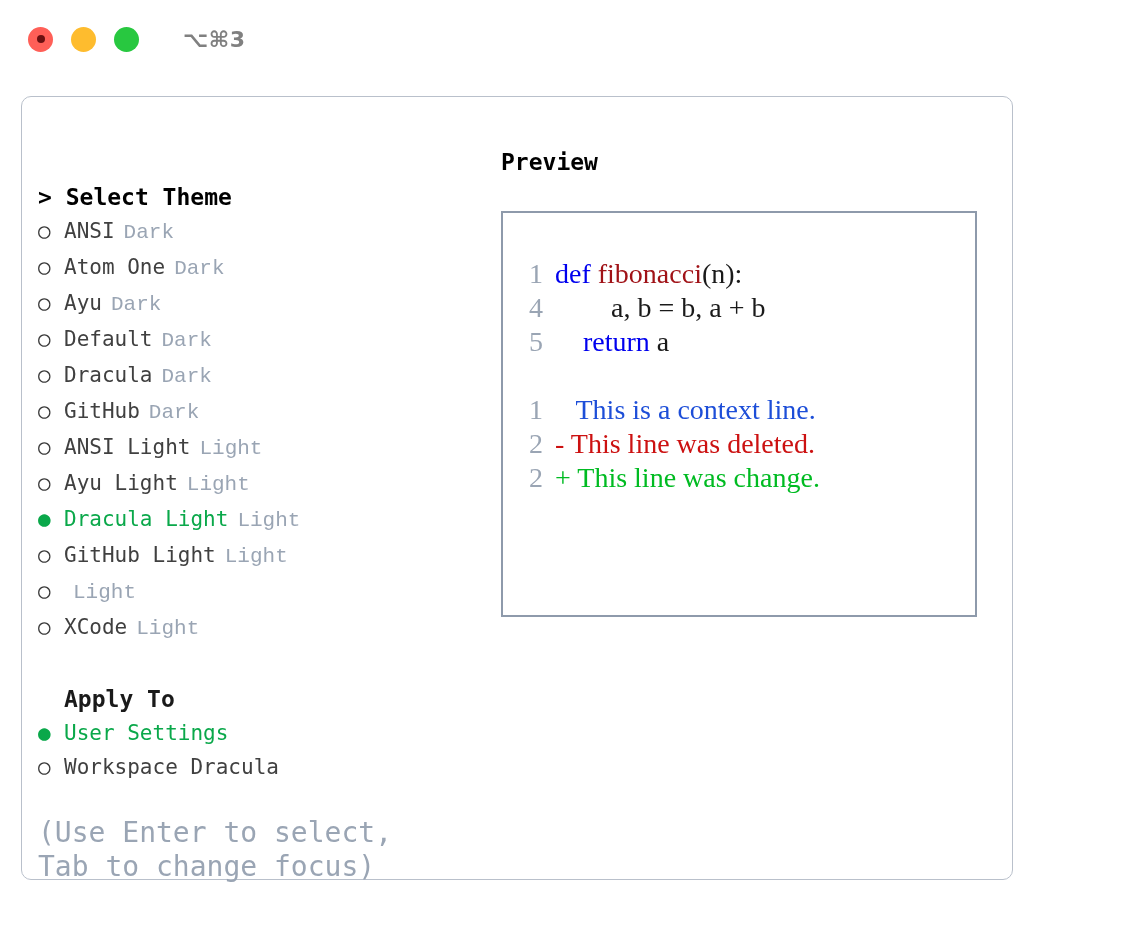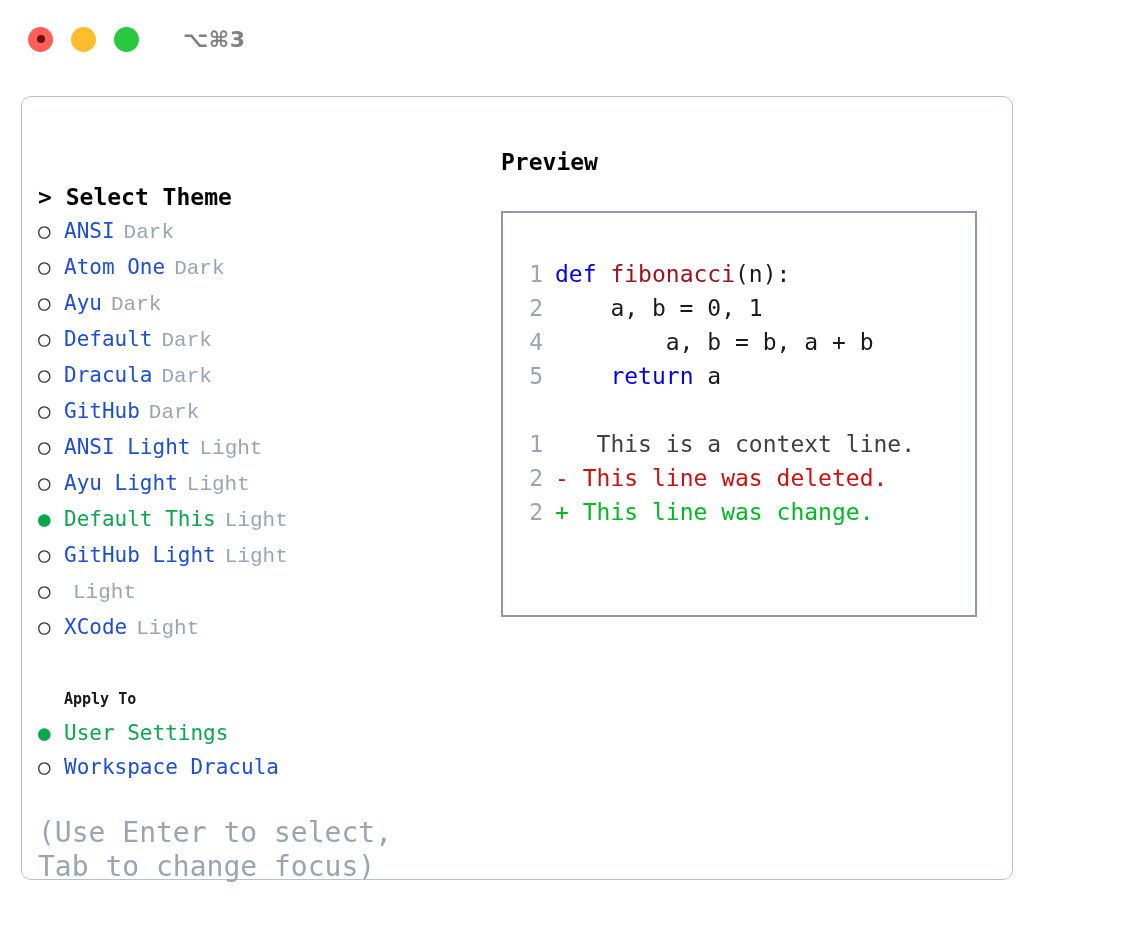"ANSI" .opt-label { color: #1d4ed8 -> #404040 }
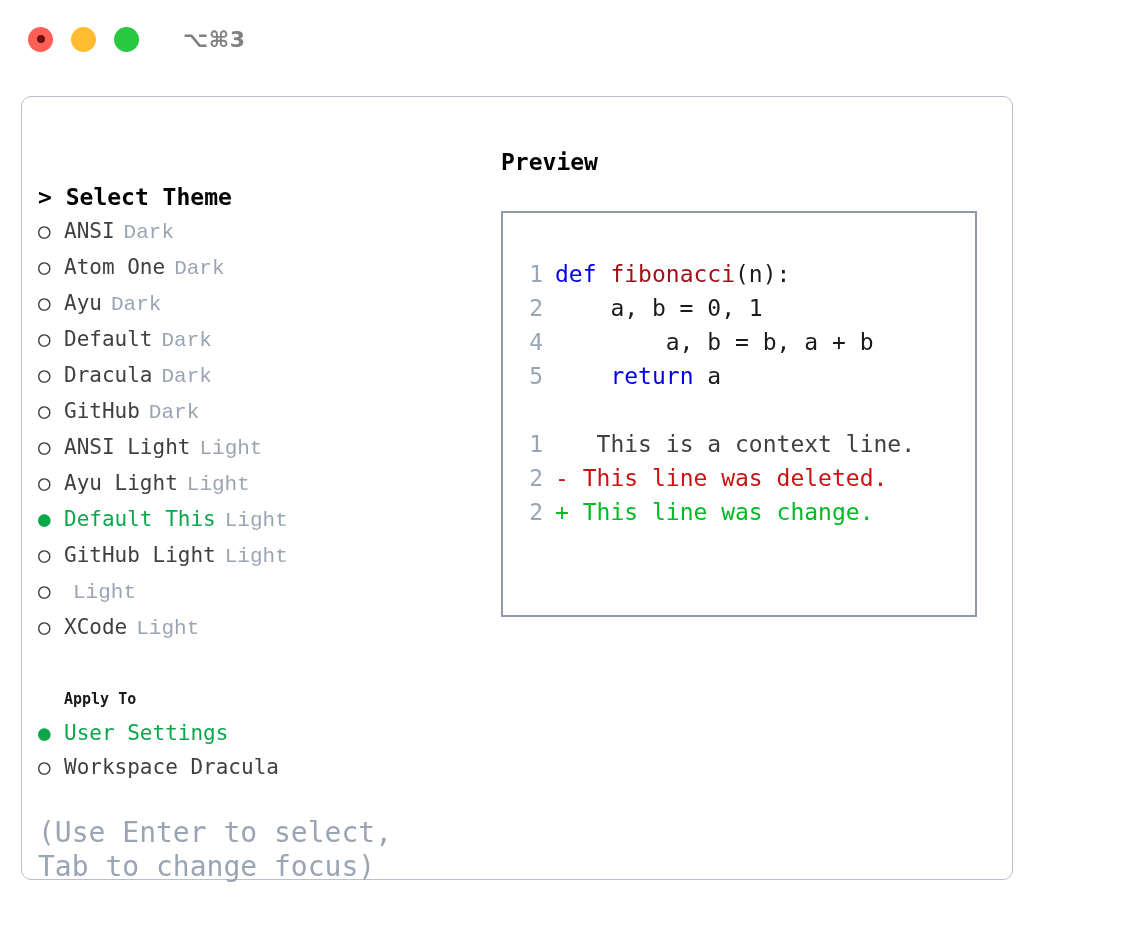"1 def fibonacci(n):" .code-line { font-family: none -> Liberation Serif, serif; font-size: 23px -> 28px }
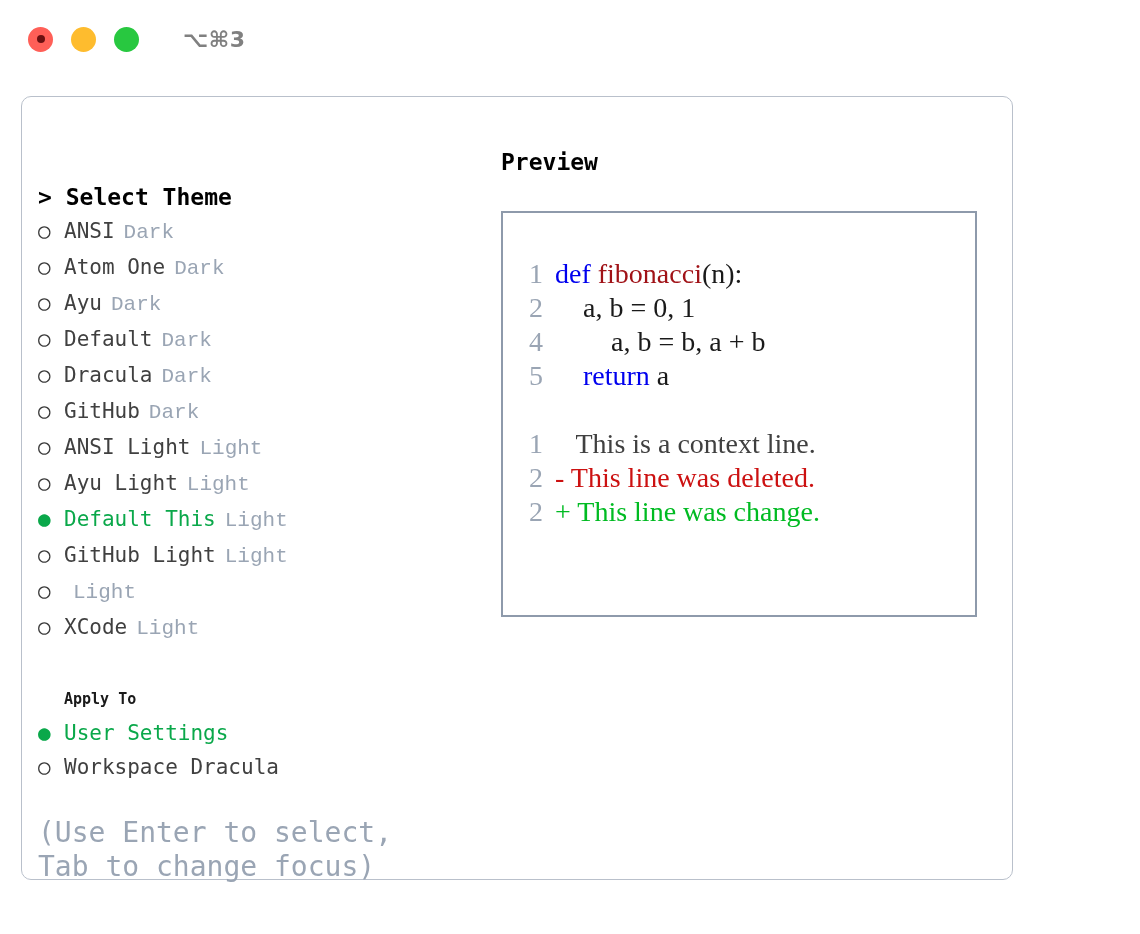"2 a, b = 0," div.code-line { html: <div><span>2</span><span> a, b = 0, 1</span></div> -> none }
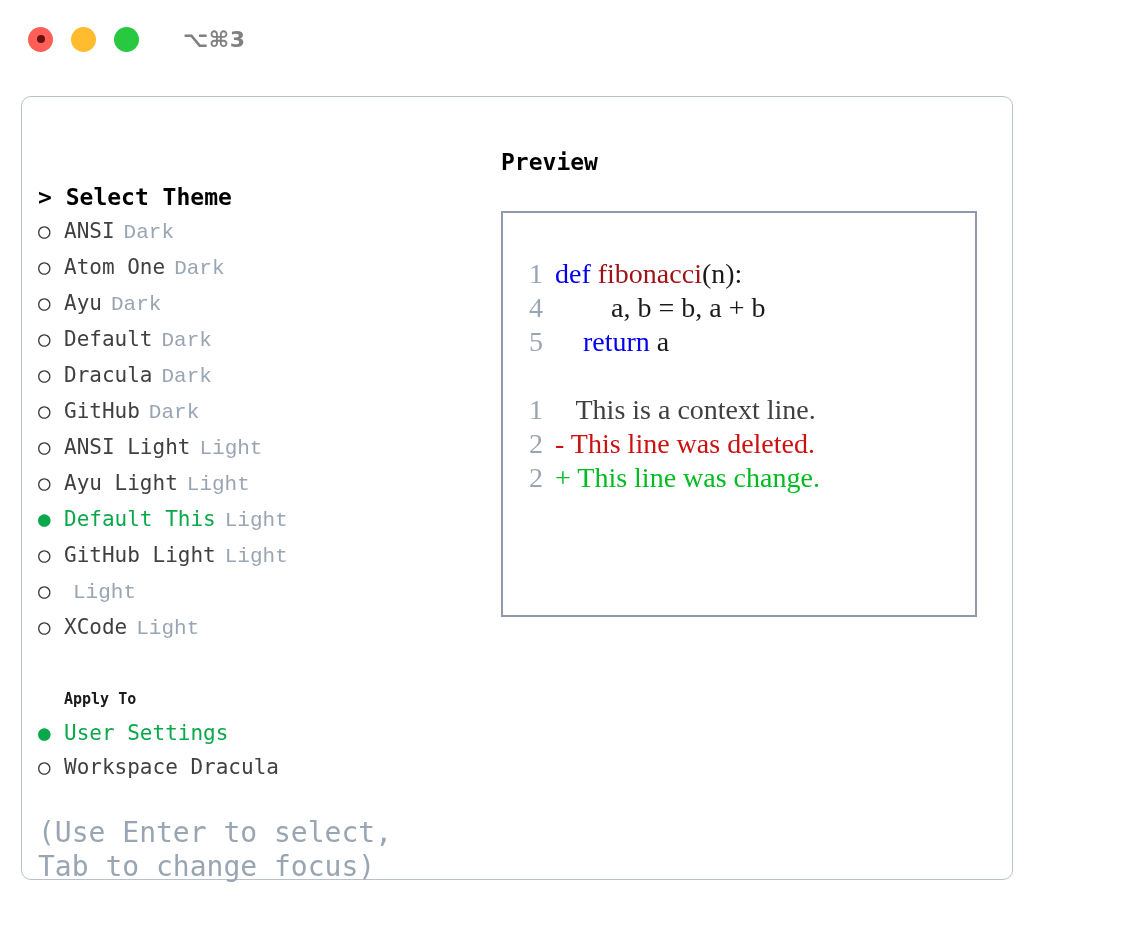"This is a context line." .diff-ctx { color: #404040 -> #1d4ed8 }
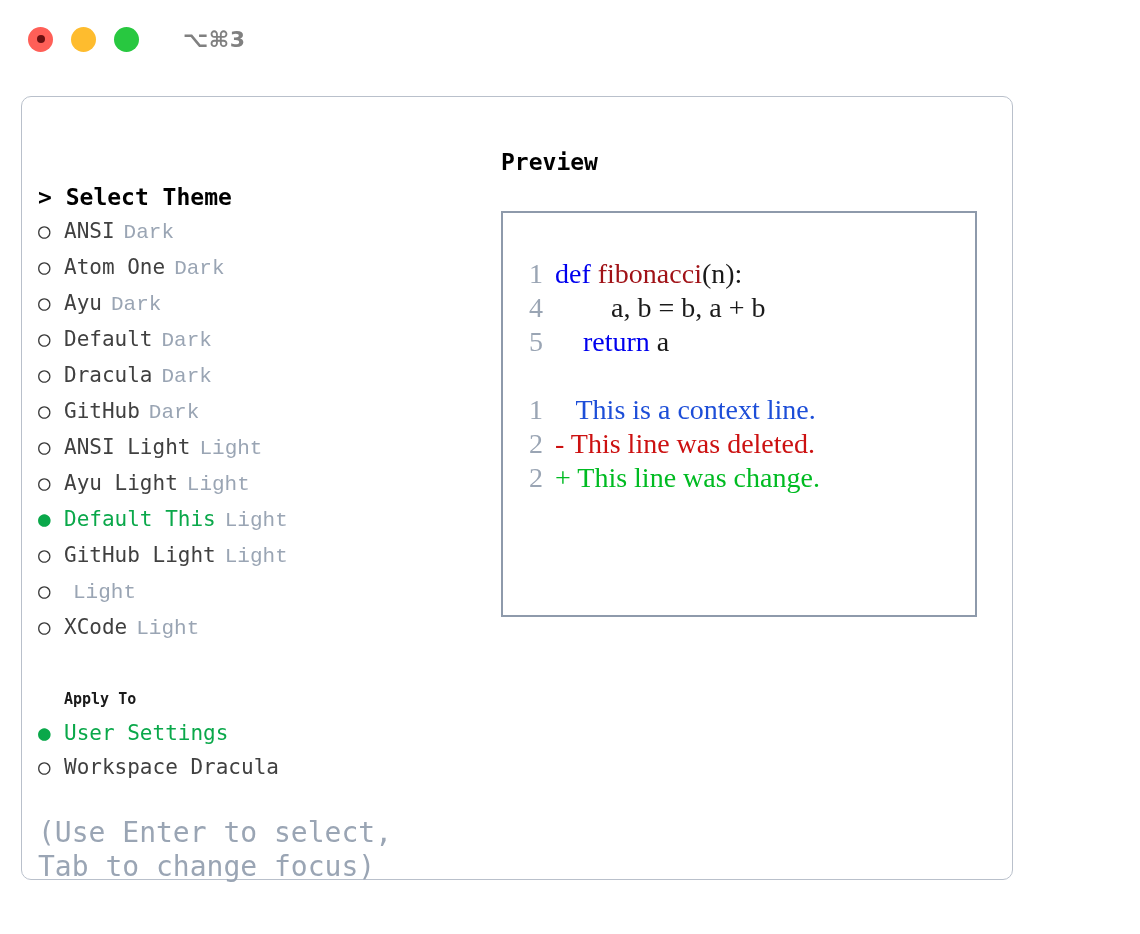"Default This" span.opt-label { text: Default This -> Dracula Light }
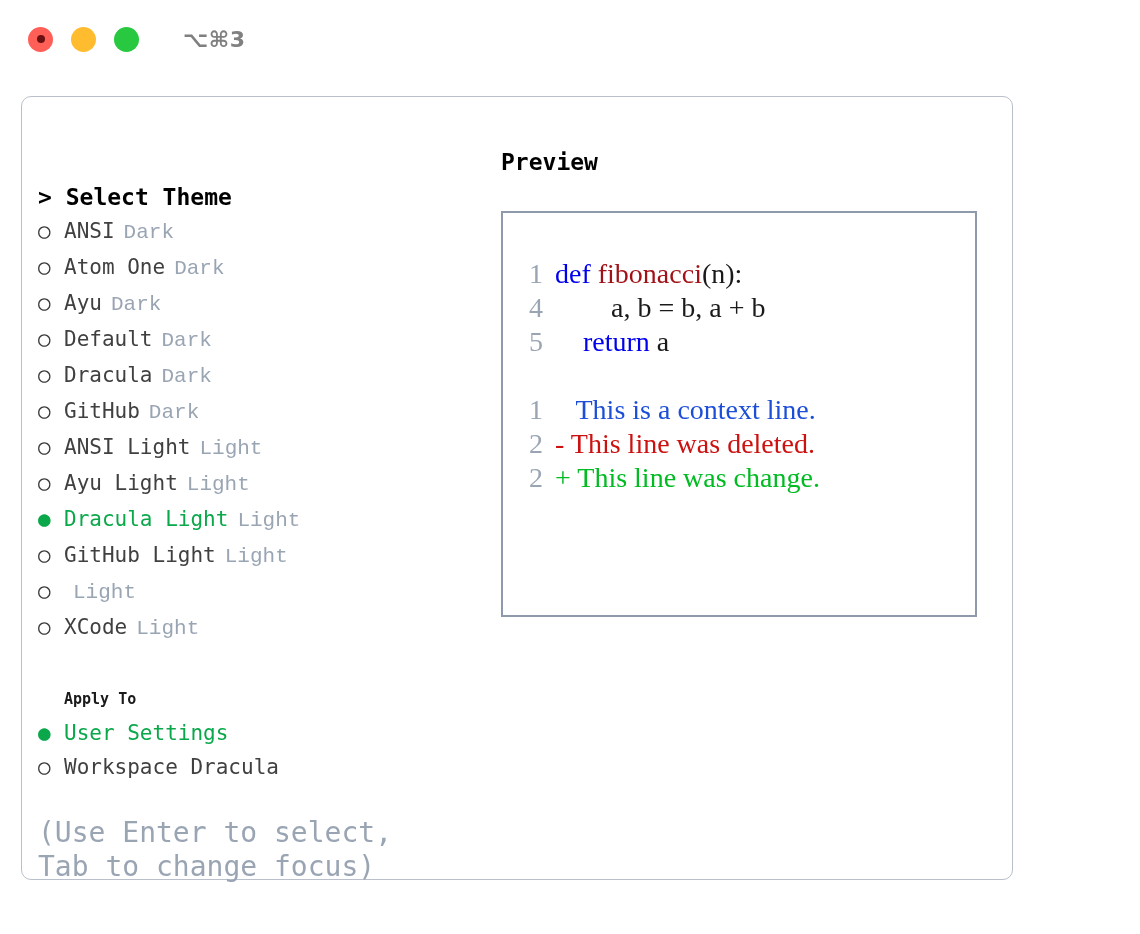"Apply To" .section-head { font-size: 15px -> 23px }
